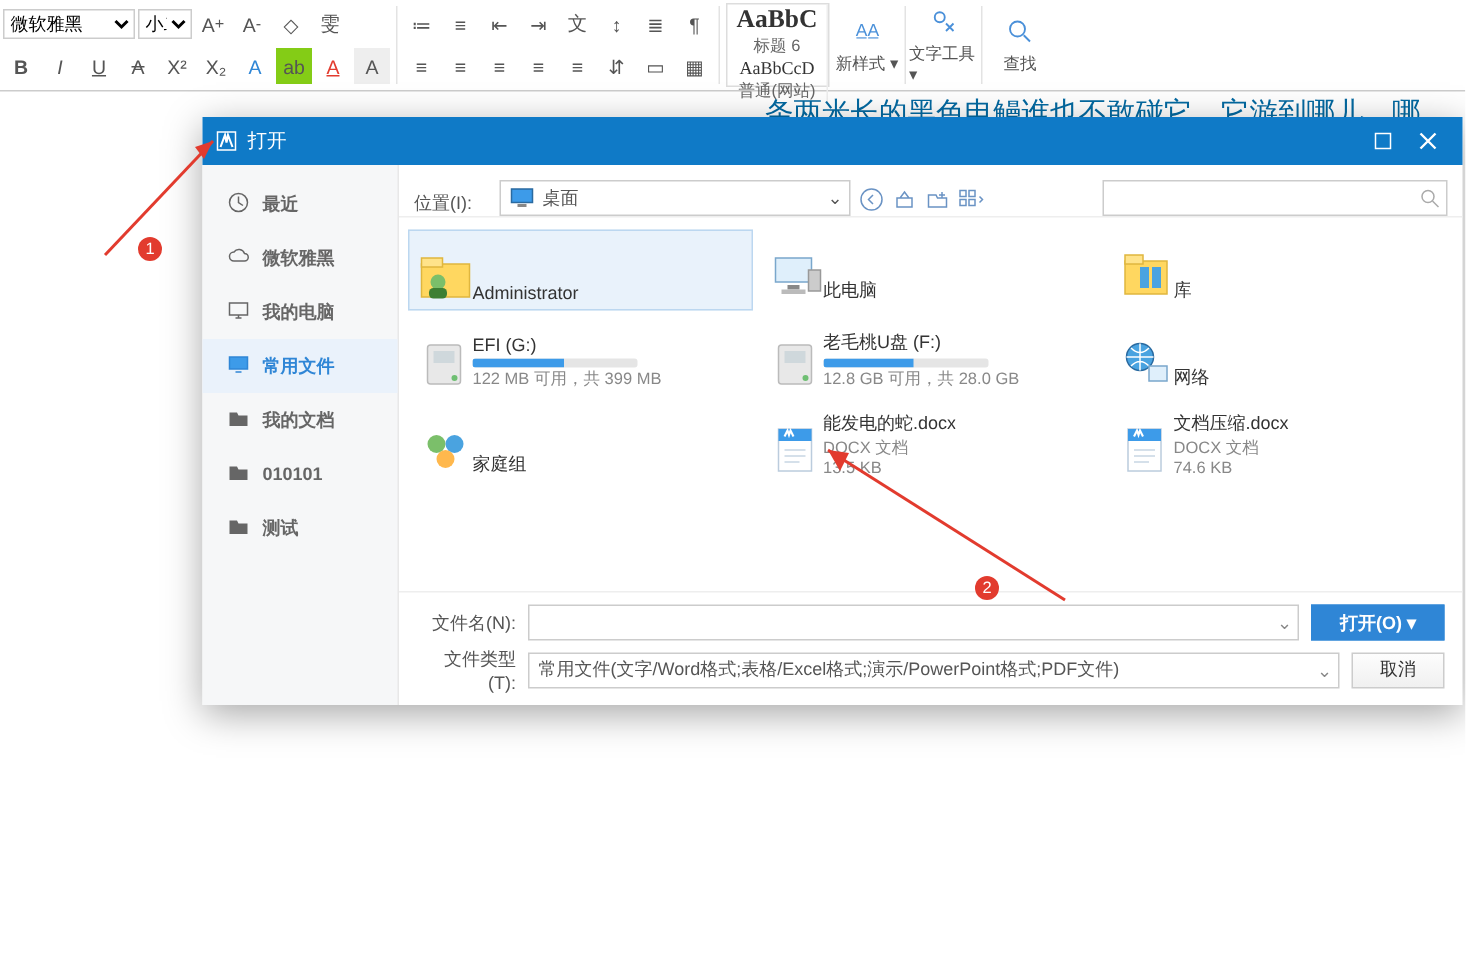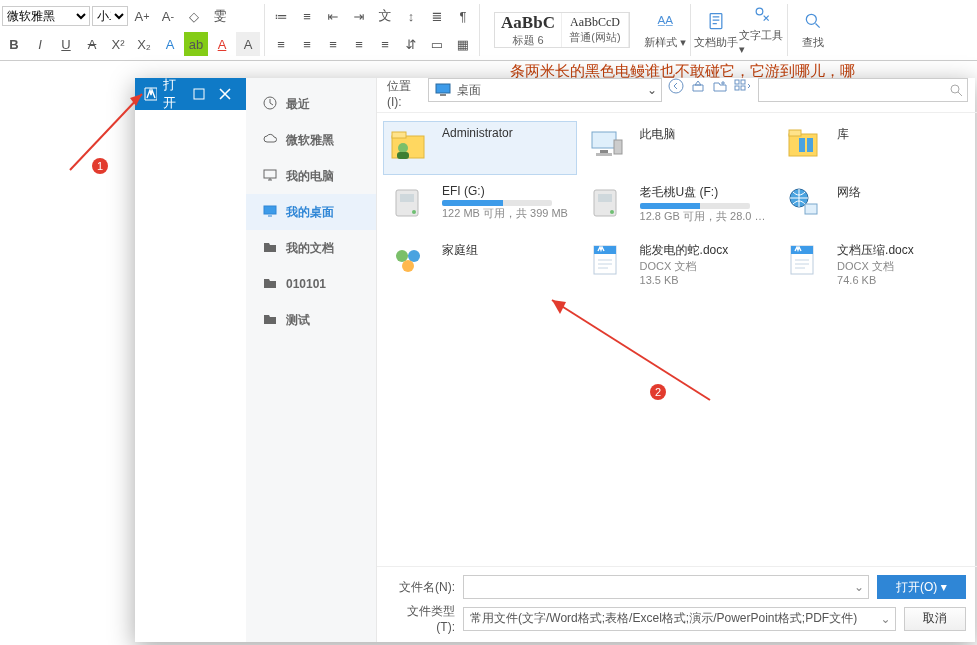"AaBbC" .styles-box { flex-direction: none -> column; margin: 12px -> 2px }
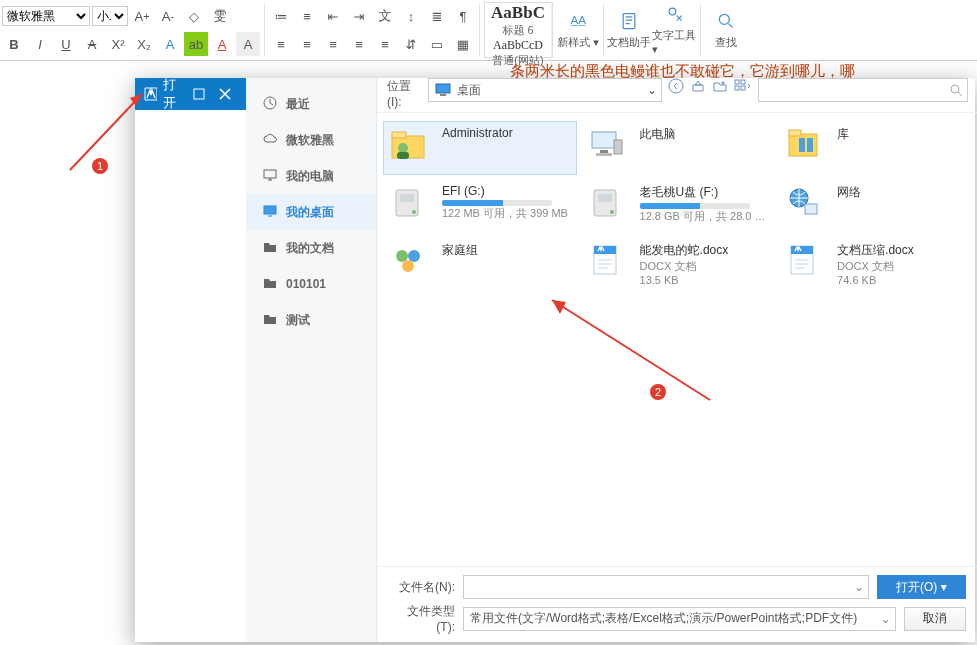"文档助手" div.big-btn { html: <div> <svg> <rect></rect> <path></path> </svg> <span>文档助手</span> </div> -> none }
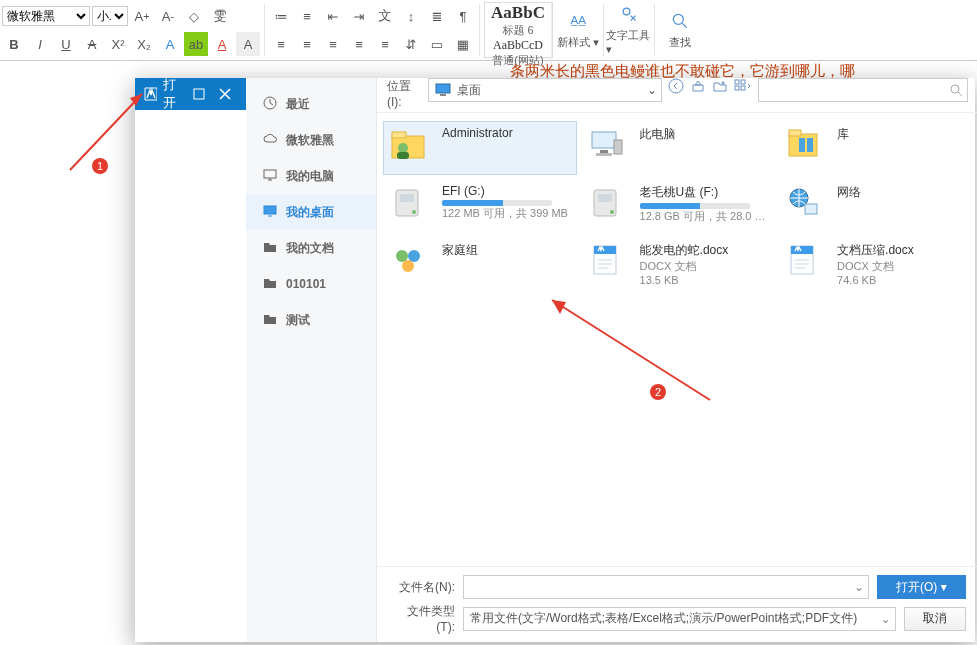"条两米长的黑色电鳗谁也不敢碰它，它游到哪儿，哪" .doc-peek { color: #c2410c -> #0369a1; font-size: 15px -> 19px }
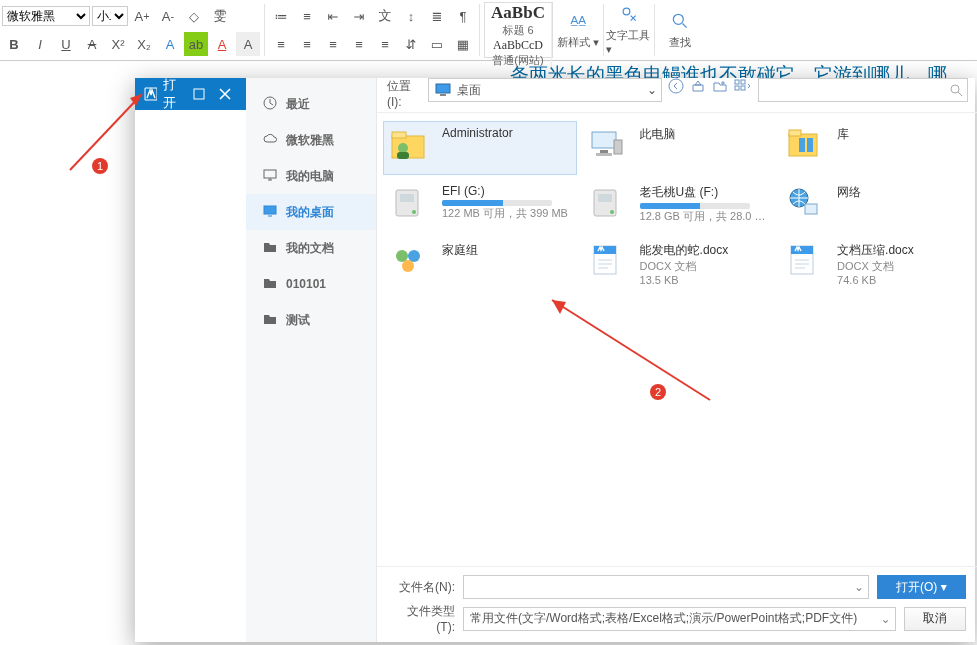"打开" .dlg { flex-direction: row -> column; height: 564px -> 392px }
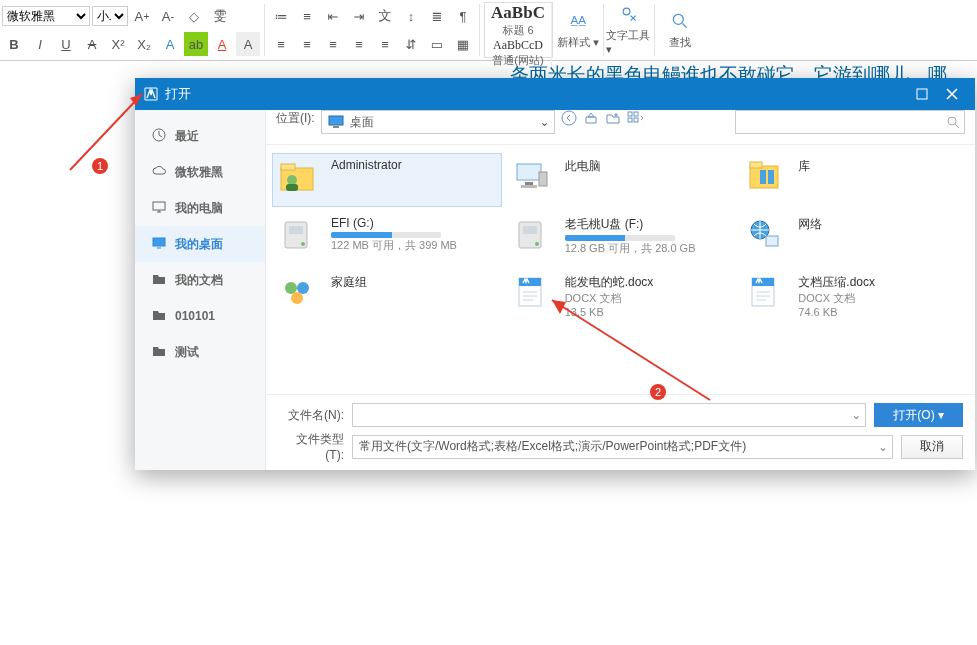"位置(I):" .loc-bar { align-items: flex-start -> flex-end }
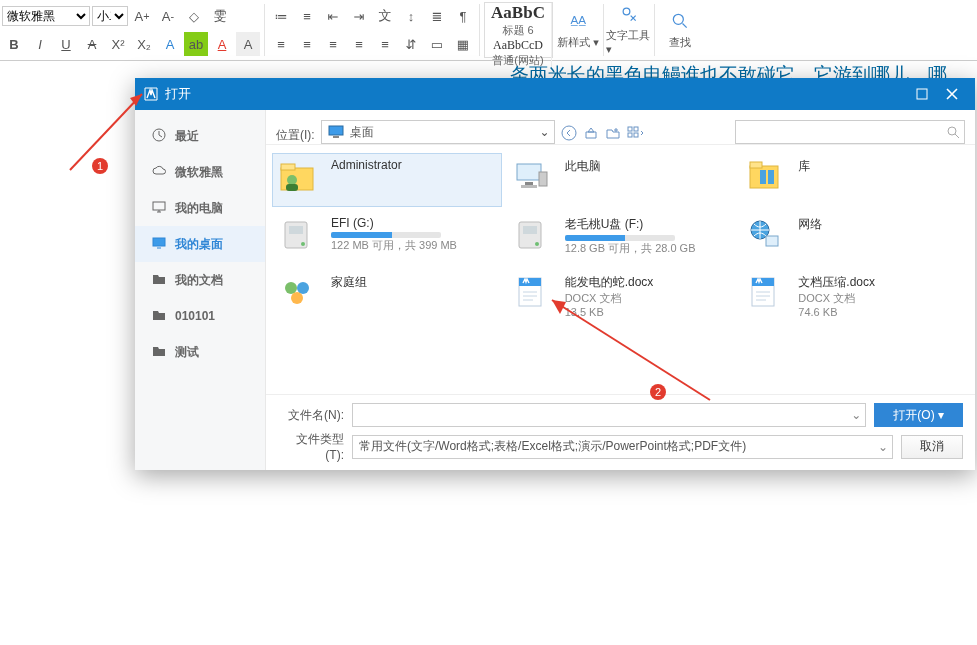"桌面" .loc-sel { margin-left: none -> 12px }
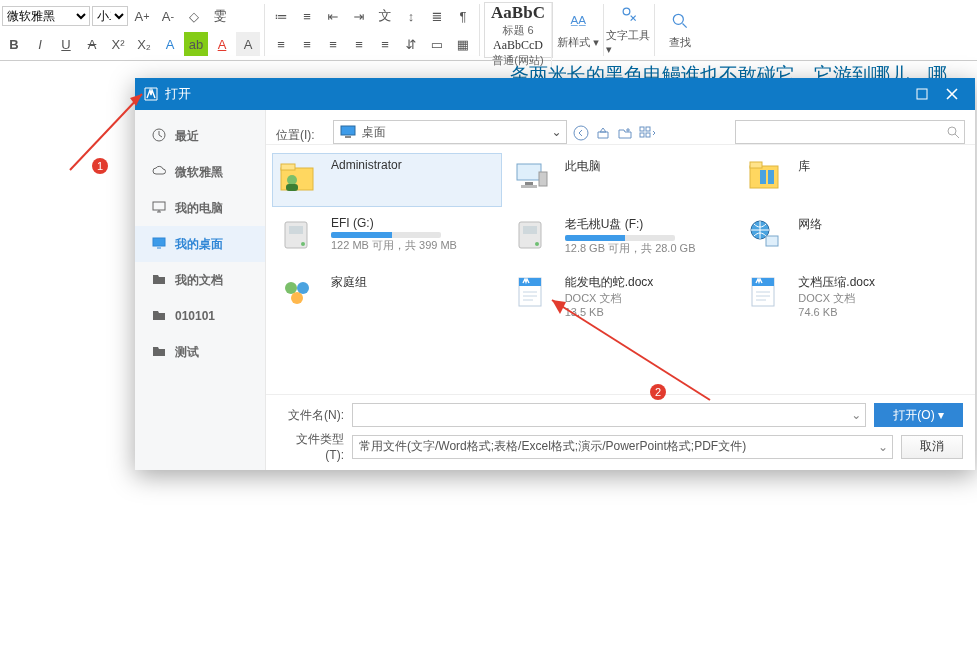"Administrator" .file { align-items: flex-start -> flex-end; gap: 16px -> 0 }
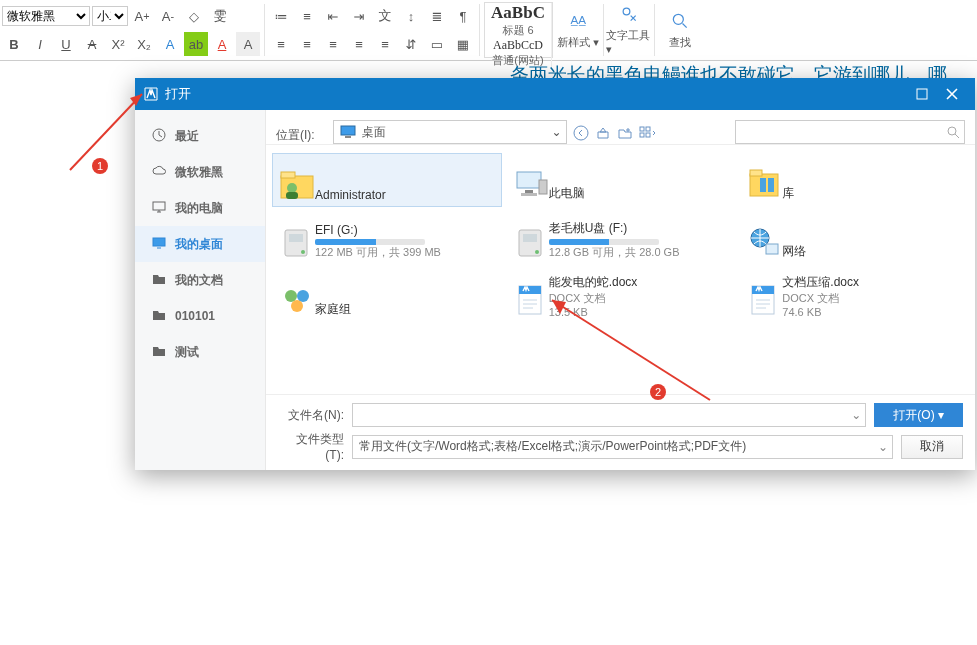"我的桌面" span { text: 我的桌面 -> 常用文件 }
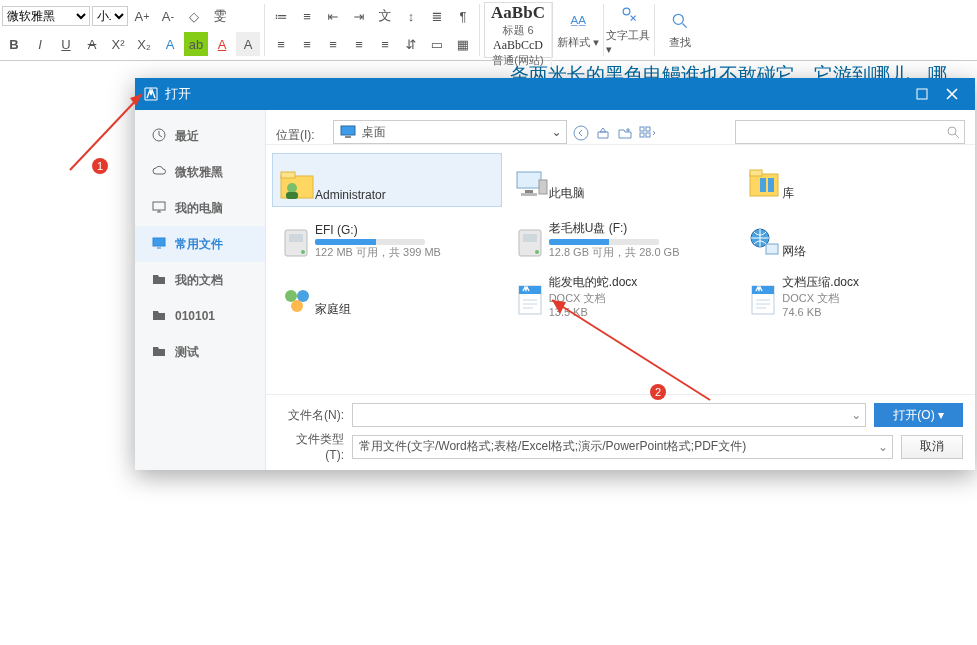"打开(O)" .btn.primary { font-weight: none -> bold }
